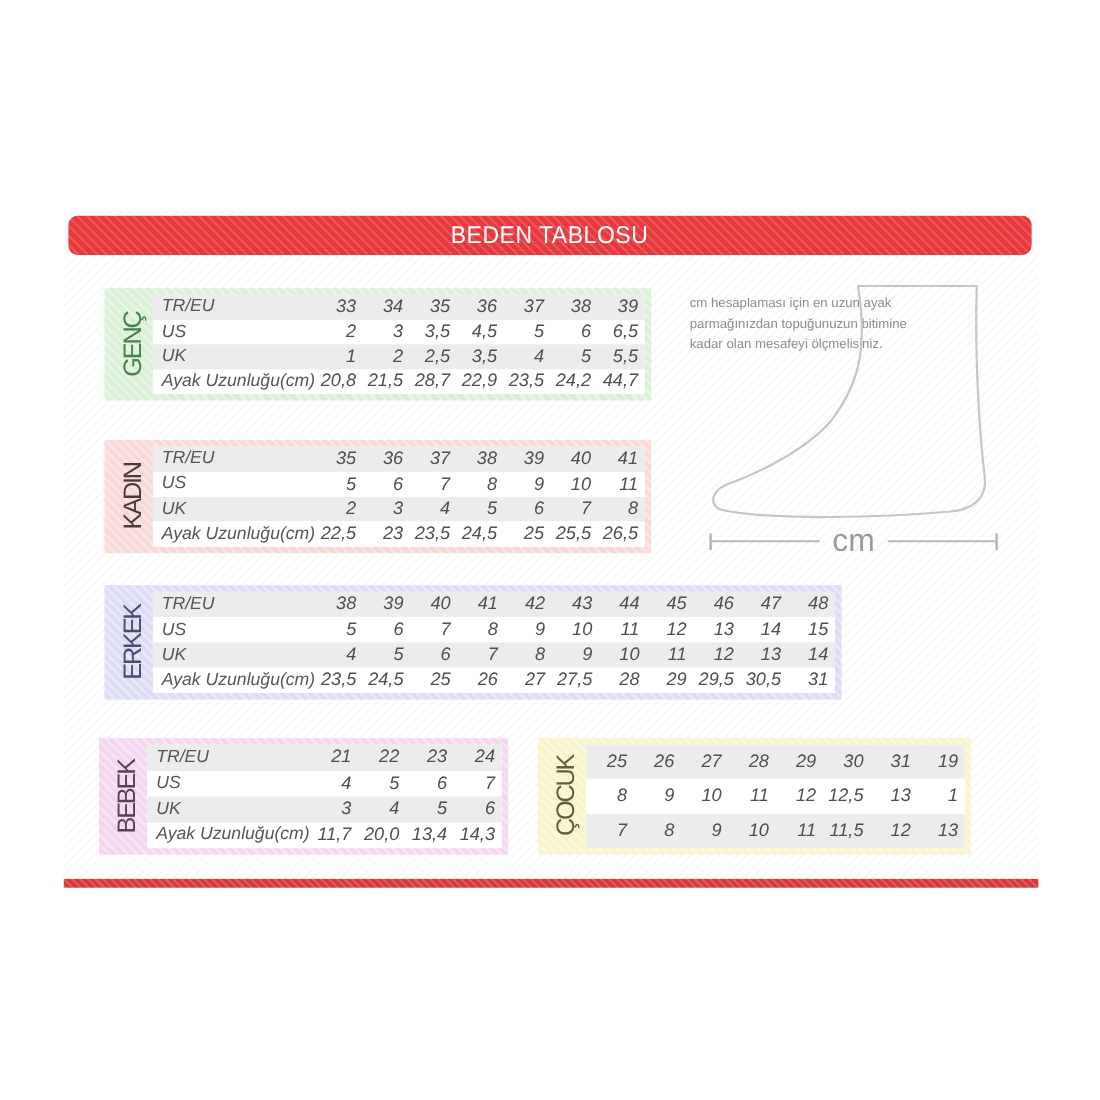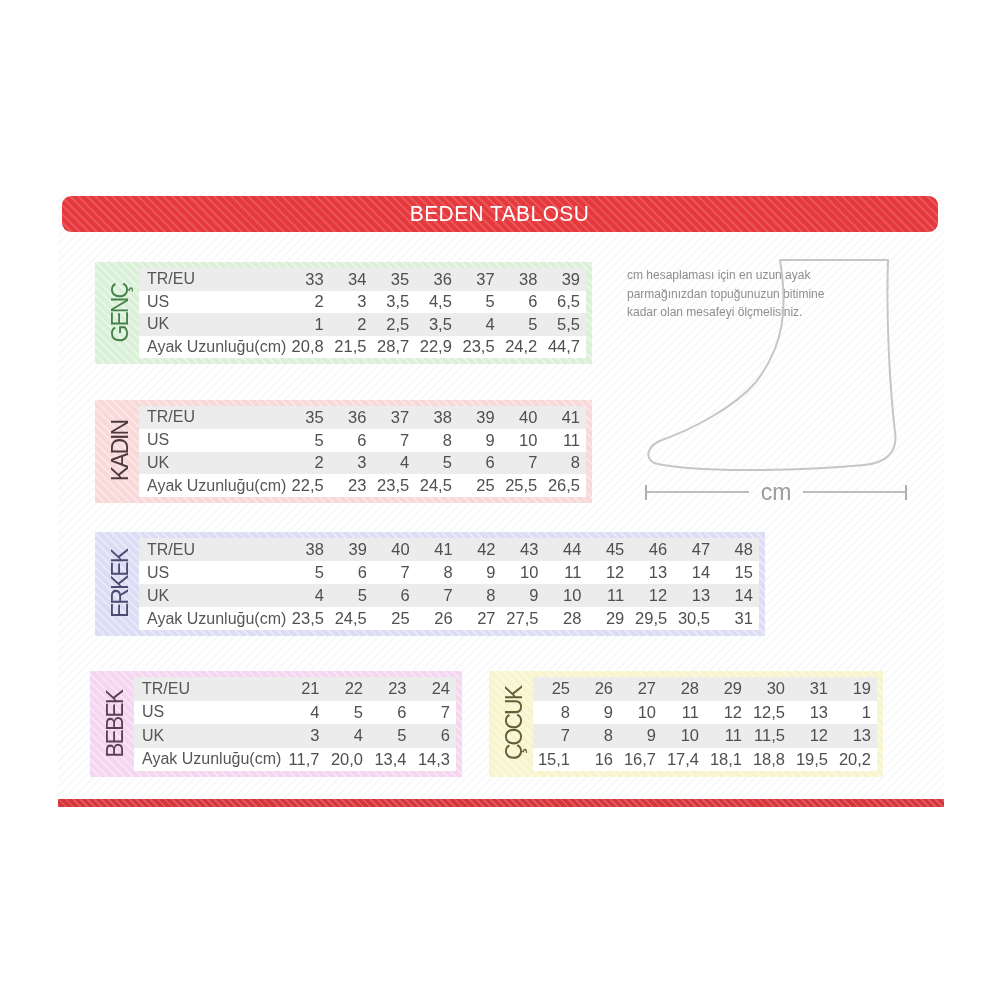"TR/EU" .grid { font-style: none -> italic }
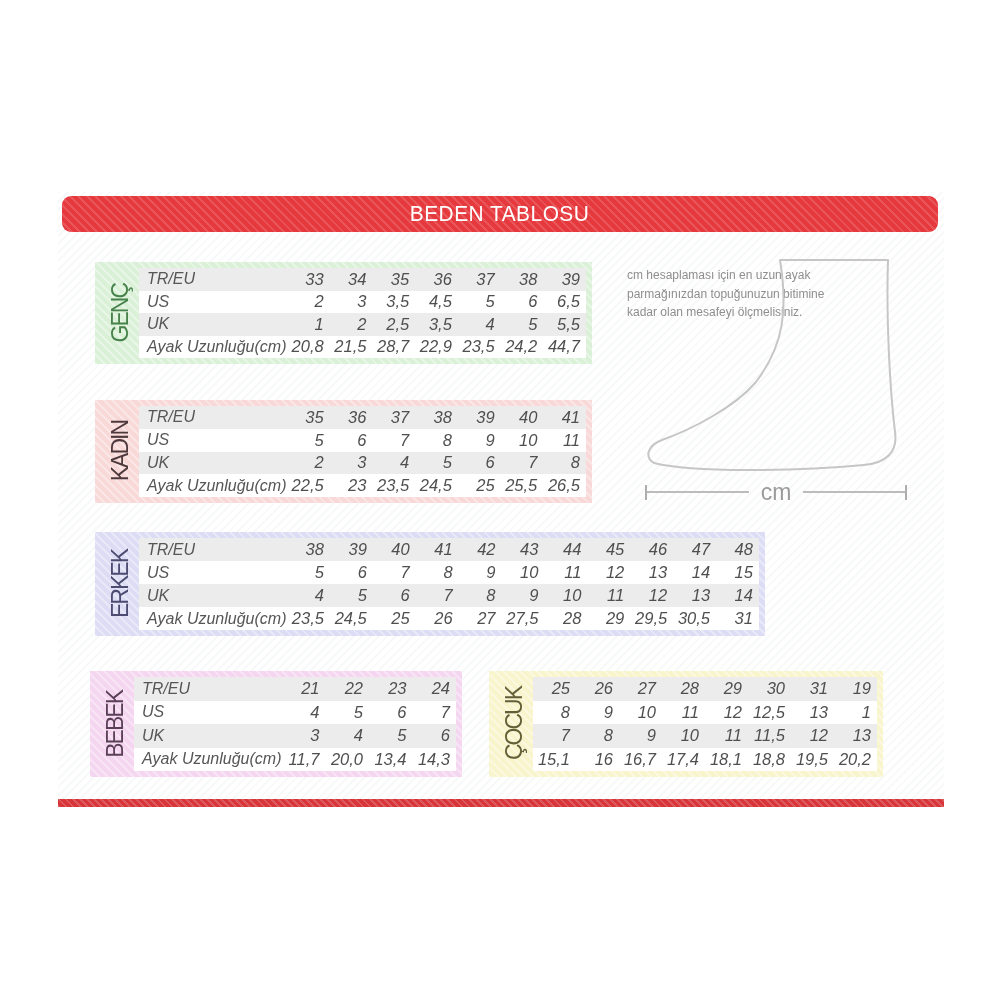"cm" .cm-text { font-size: 23px -> 29px }
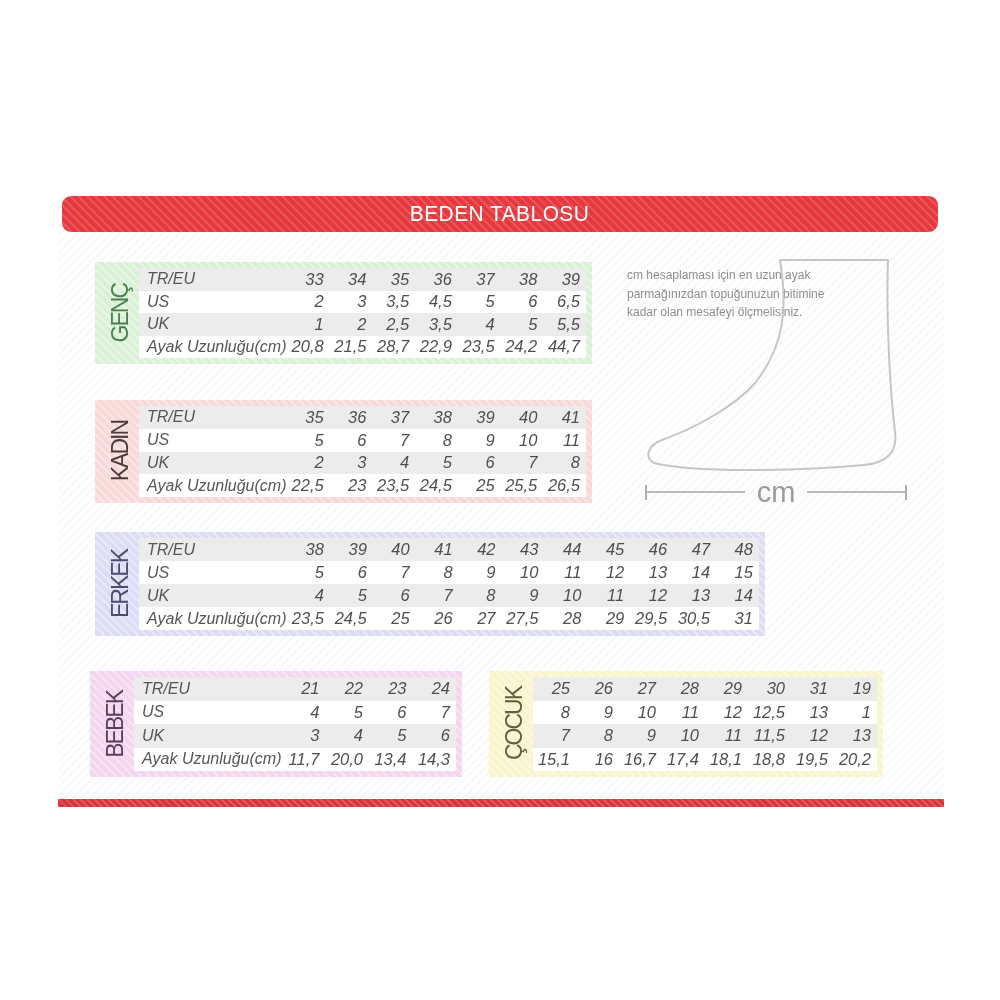"15,1" div.trow { html: <div> <div>15,1</div> <div>16</div> <div>16,7</div> <div>17,4</div> <div>18,1</div> <div>18,8</div> <div>19,5</div> <div>20,2</div> </div> -> none }
